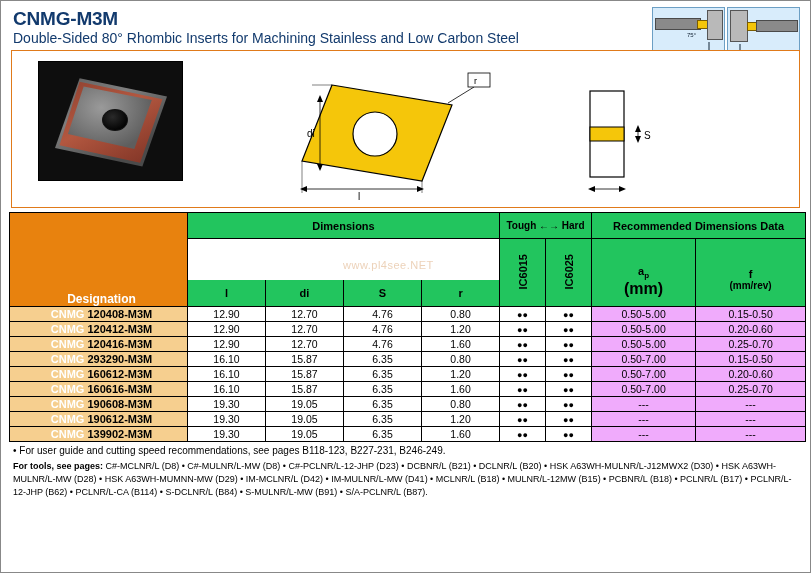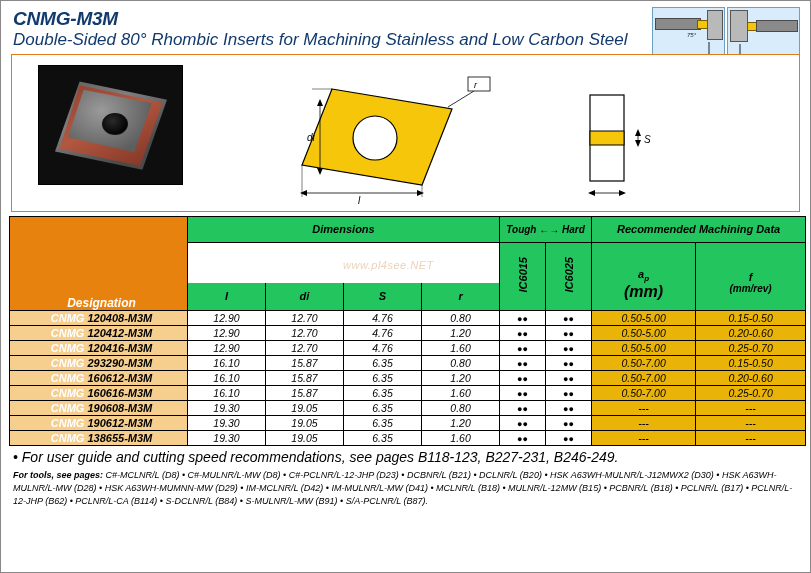"CNMG-M3M" .page { font-style: italic -> none }
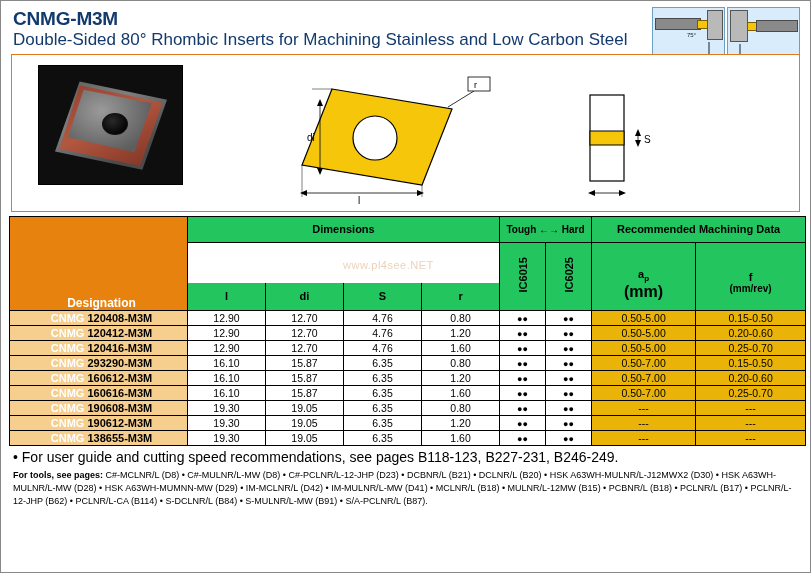"Double-Sided 80° Rhombic Inserts for" .subtitle { font-size: 17px -> 14px }
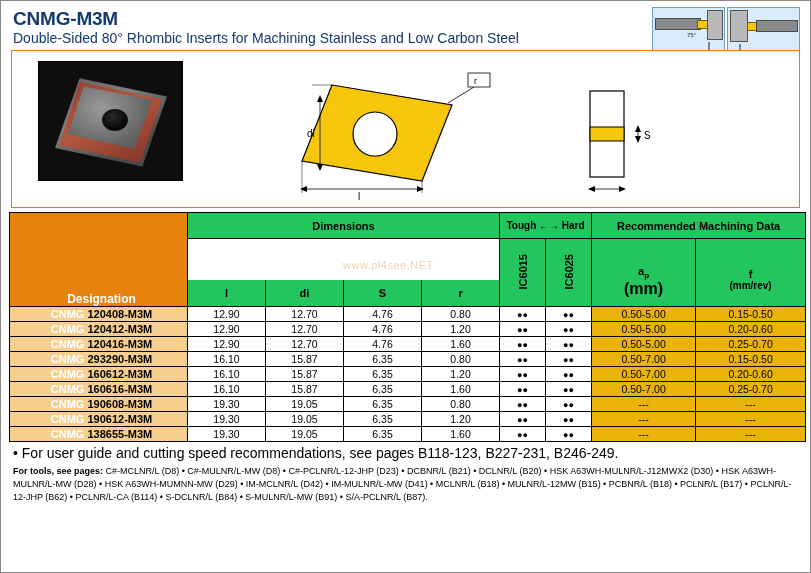"Recommended Machining Data" td.hdr-white { text: Machining -> Dimensions }
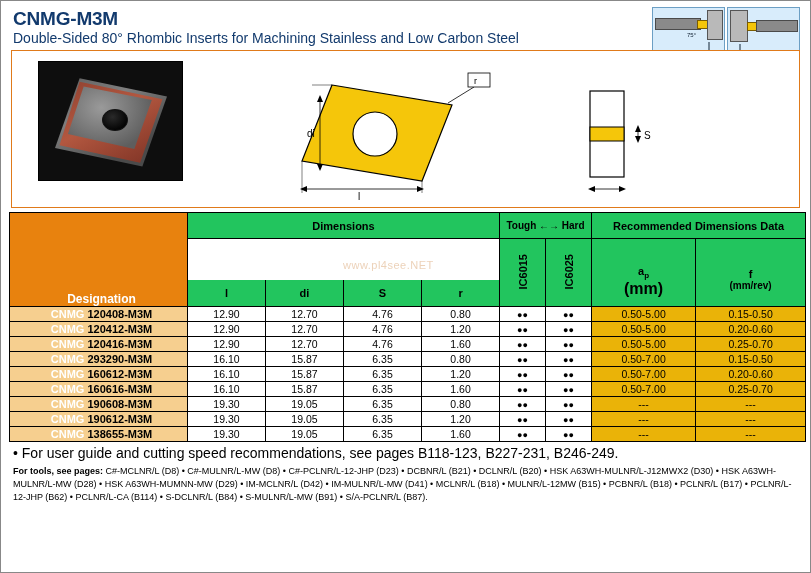"0.50-5.00" td.rec { background: #eab308 -> #f0abfc }
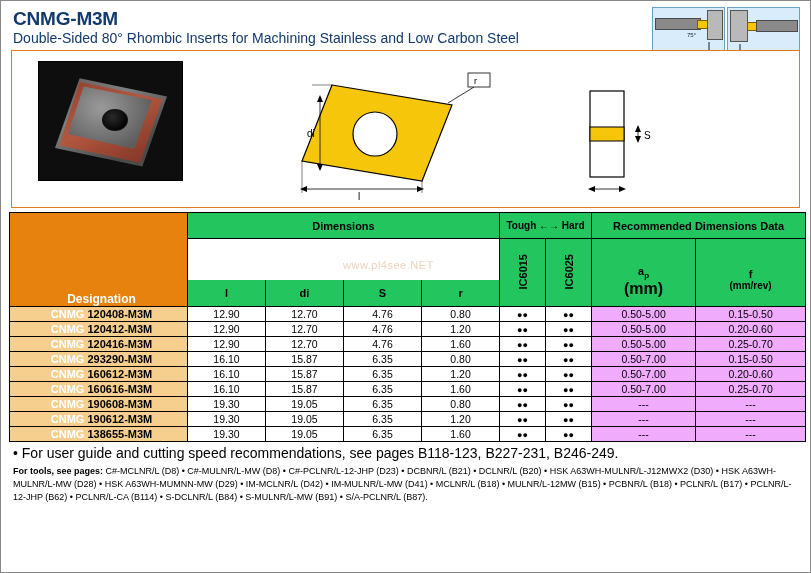"138655-M3M" span.code { text: 138655-M3M -> 139902-M3M }
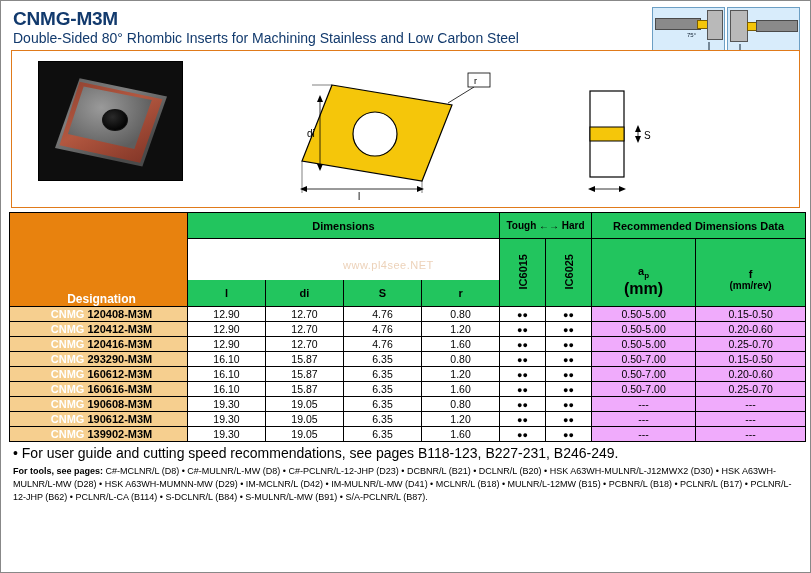"• For user guide and" .note { font-size: 14px -> 10px }
